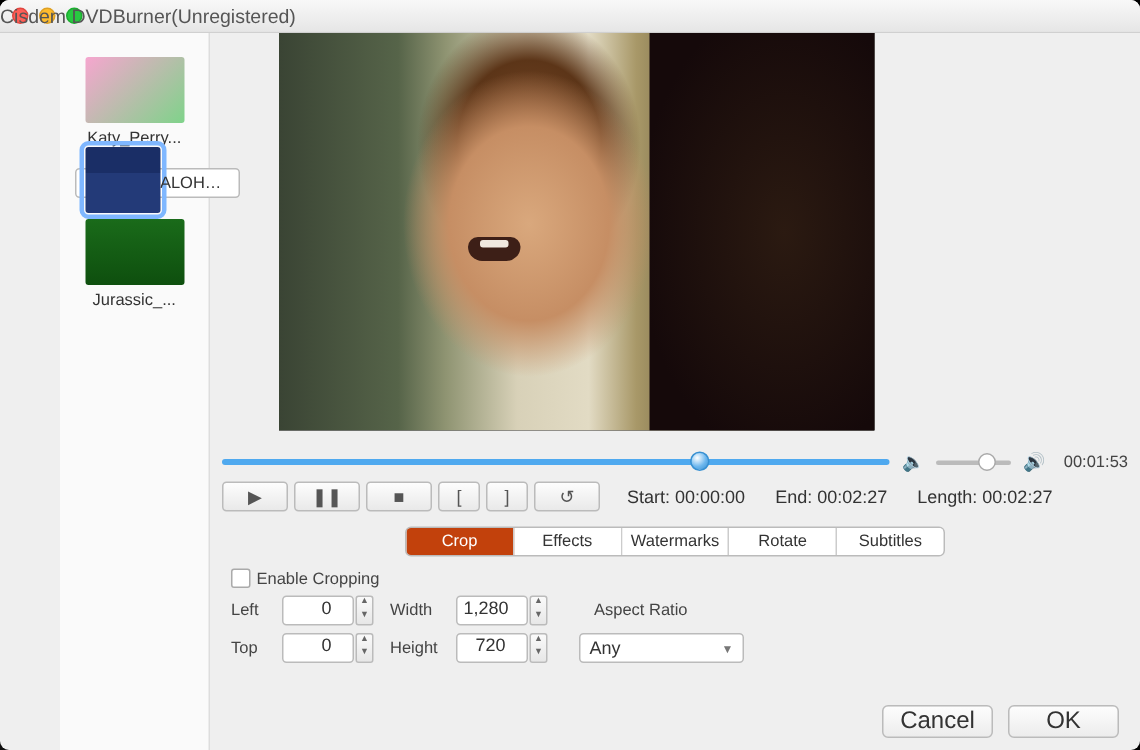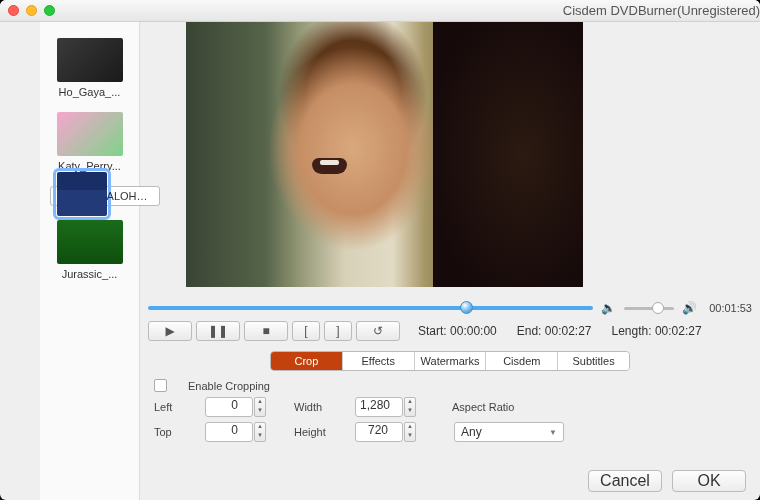"Cisdem DVDBurner(Unregistered)" .title { text-align: right -> left }
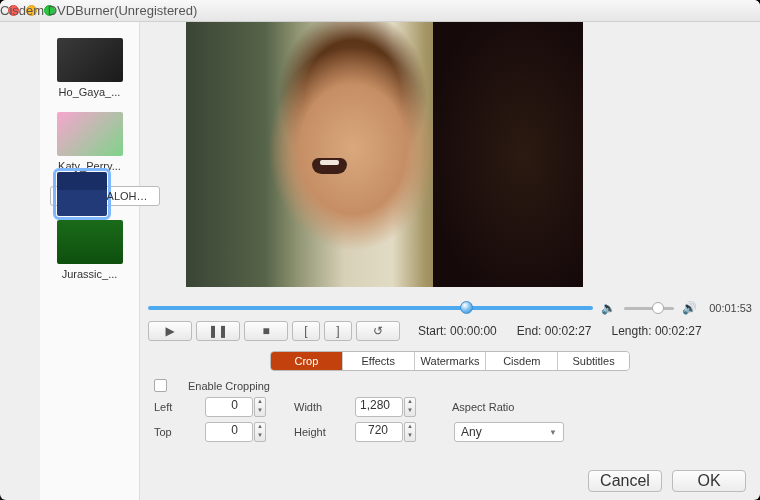"Ho_Gaya_..." div.thumb { html: <div> <div></div> <span>Ho_Gaya_...</span> </div> -> none }
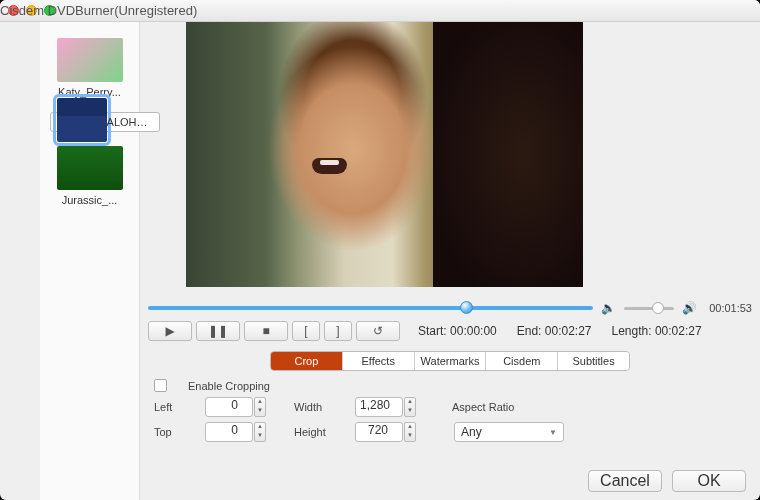"Cisdem" div.tab { text: Cisdem -> Rotate }
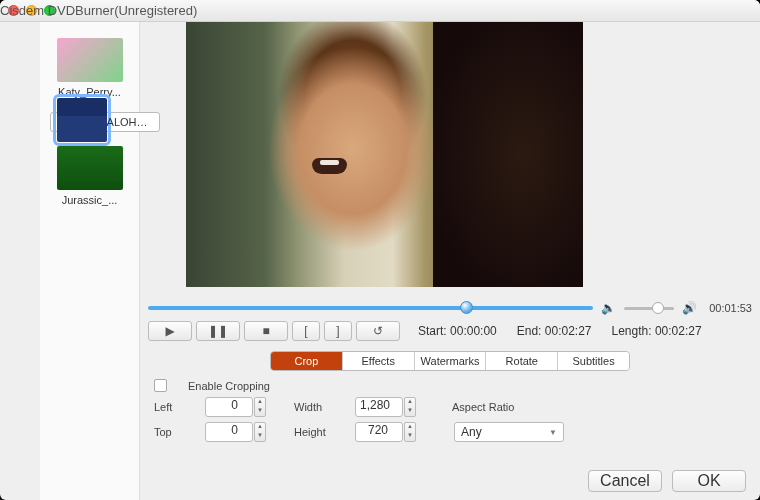"Enable Cropping" .row { gap: 21px -> 4px }
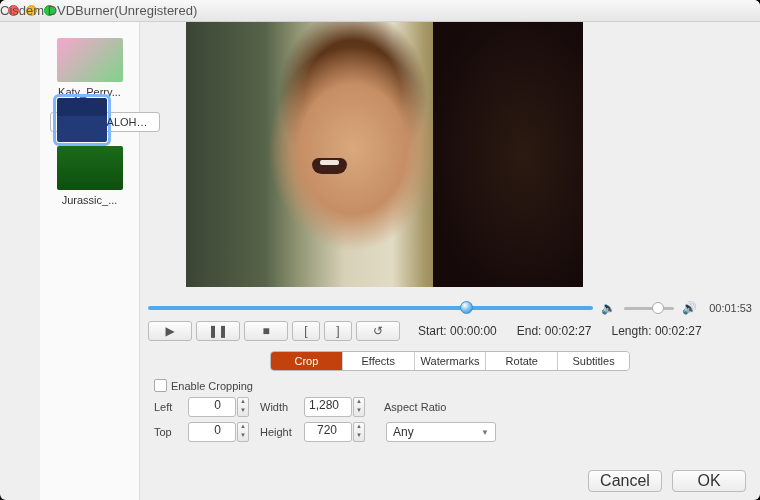"Aspect Ratio" span.lbl { margin-left: 28px -> 40px }
